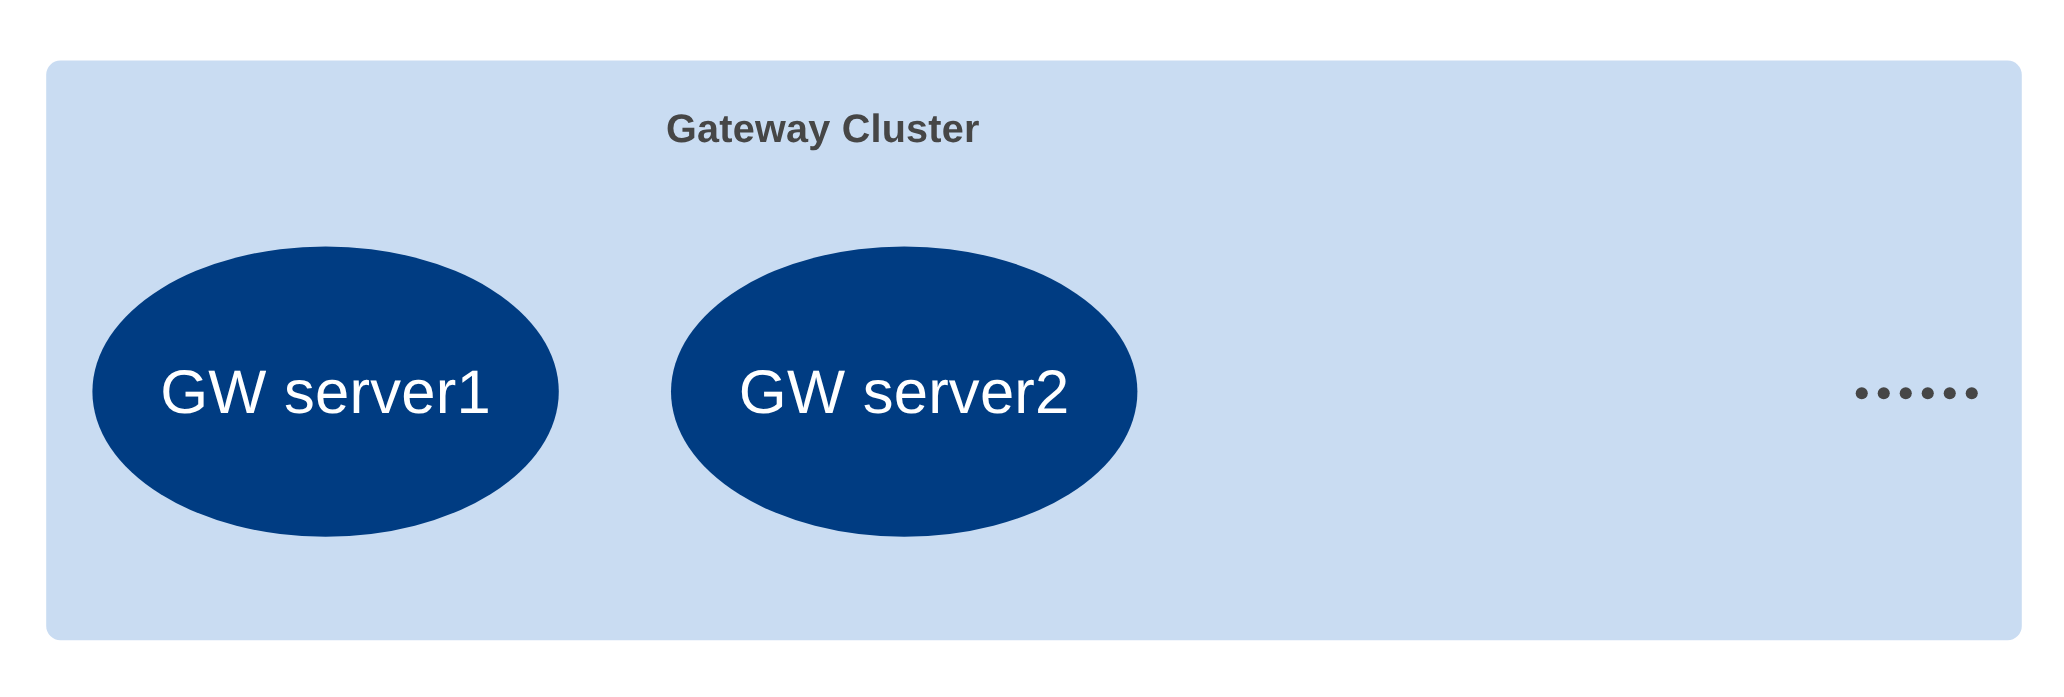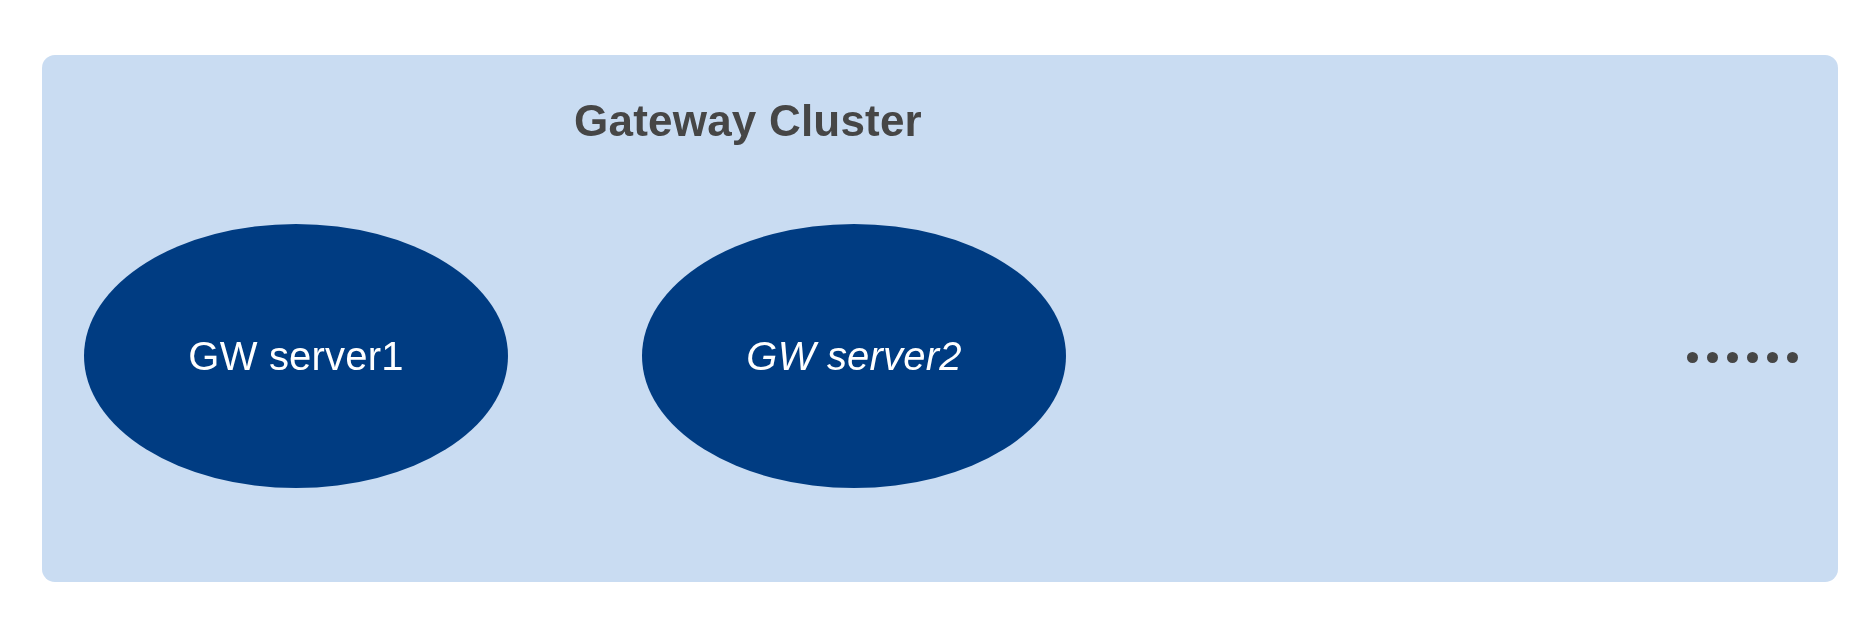"Gateway Cluster" .cluster-title { font-size: 44px -> 36px }
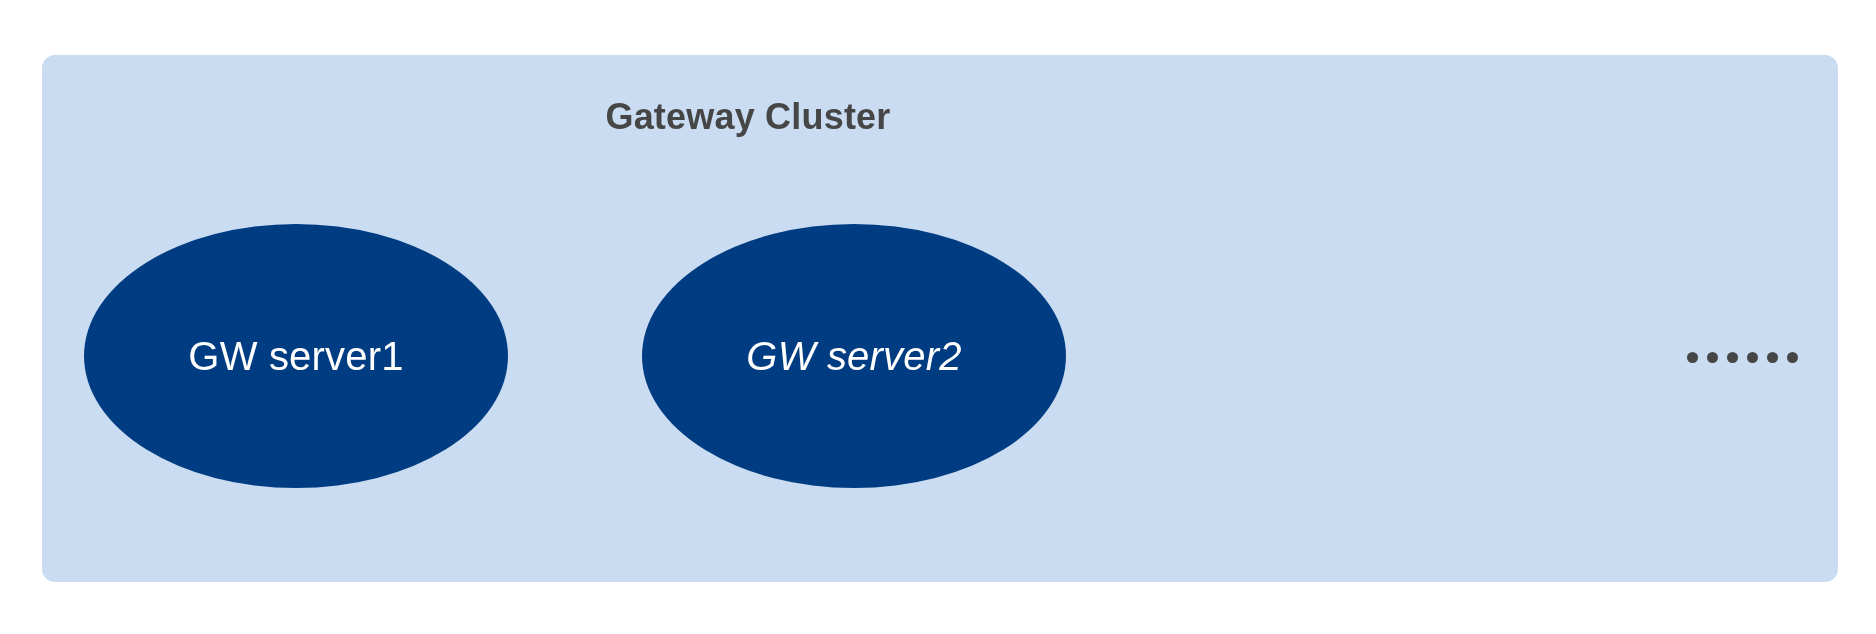"GW server1" .node-label { font-size: 40px -> 56px }
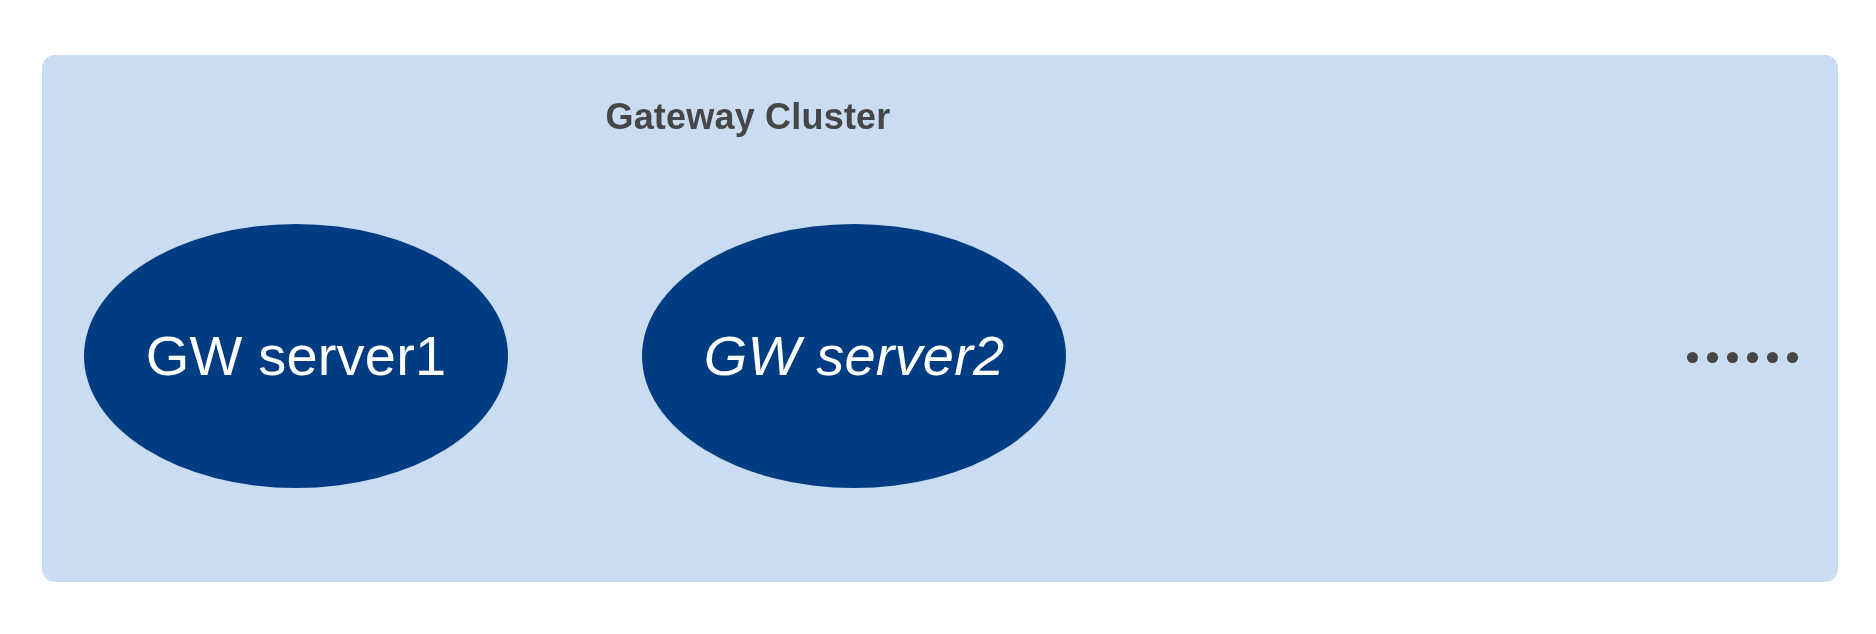"GW server2" .node-2 { font-style: italic -> none; left: 600px -> 568px }
